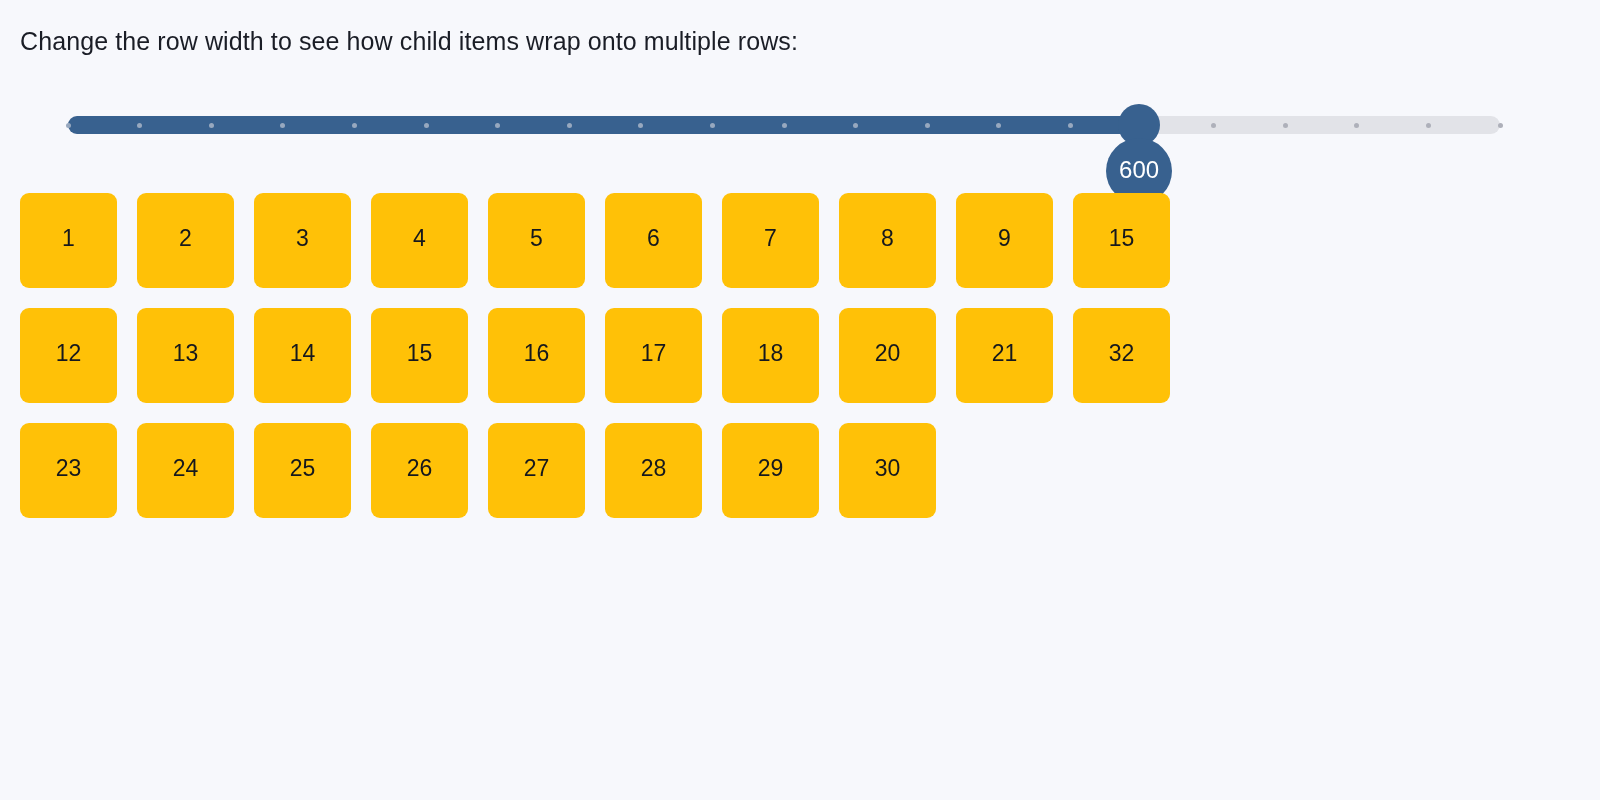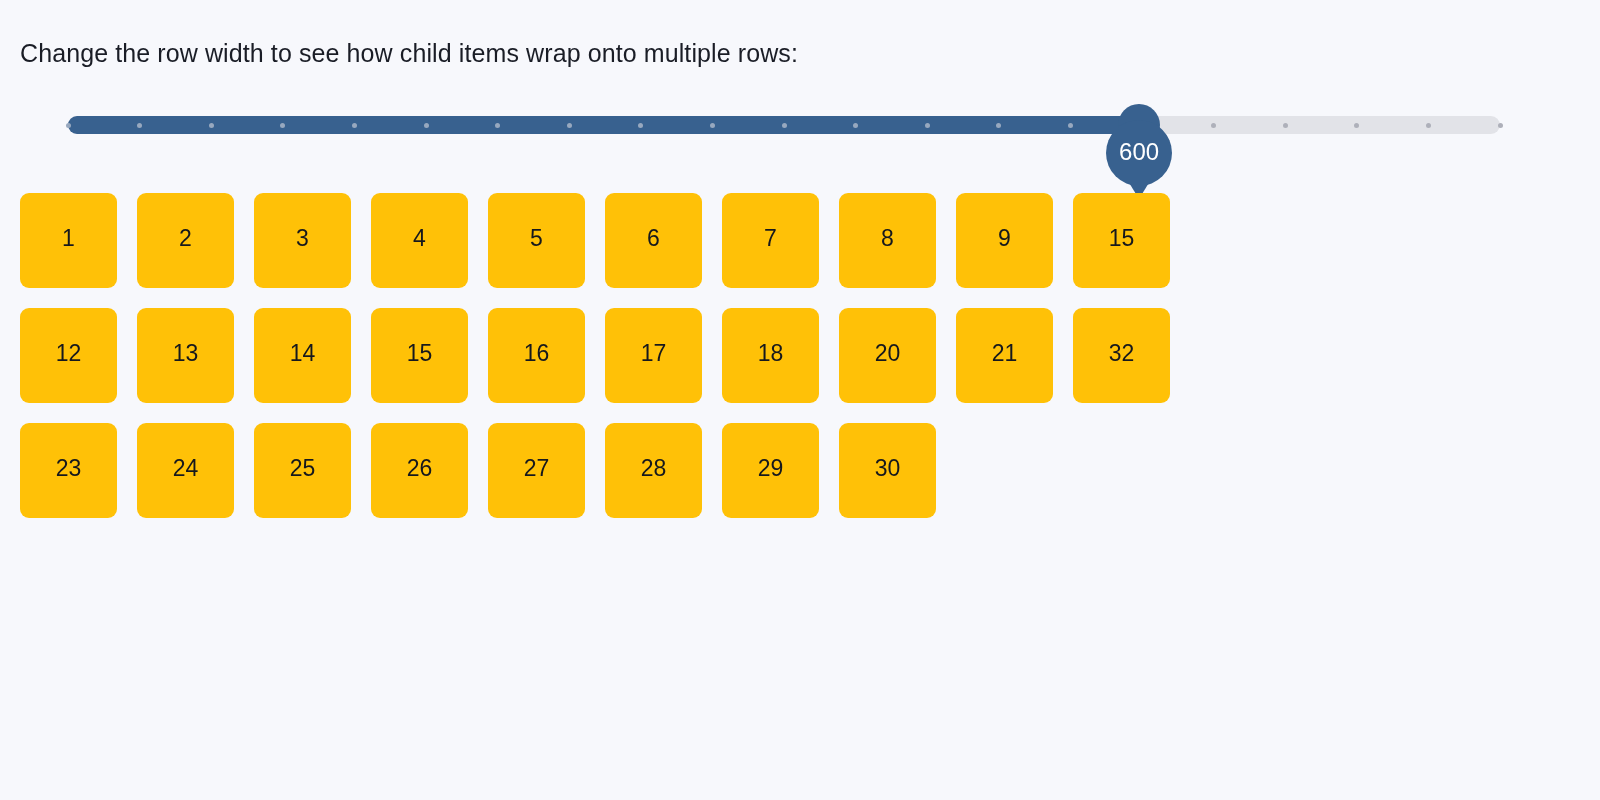"Change the row width to" .heading { margin-top: 12px -> none }
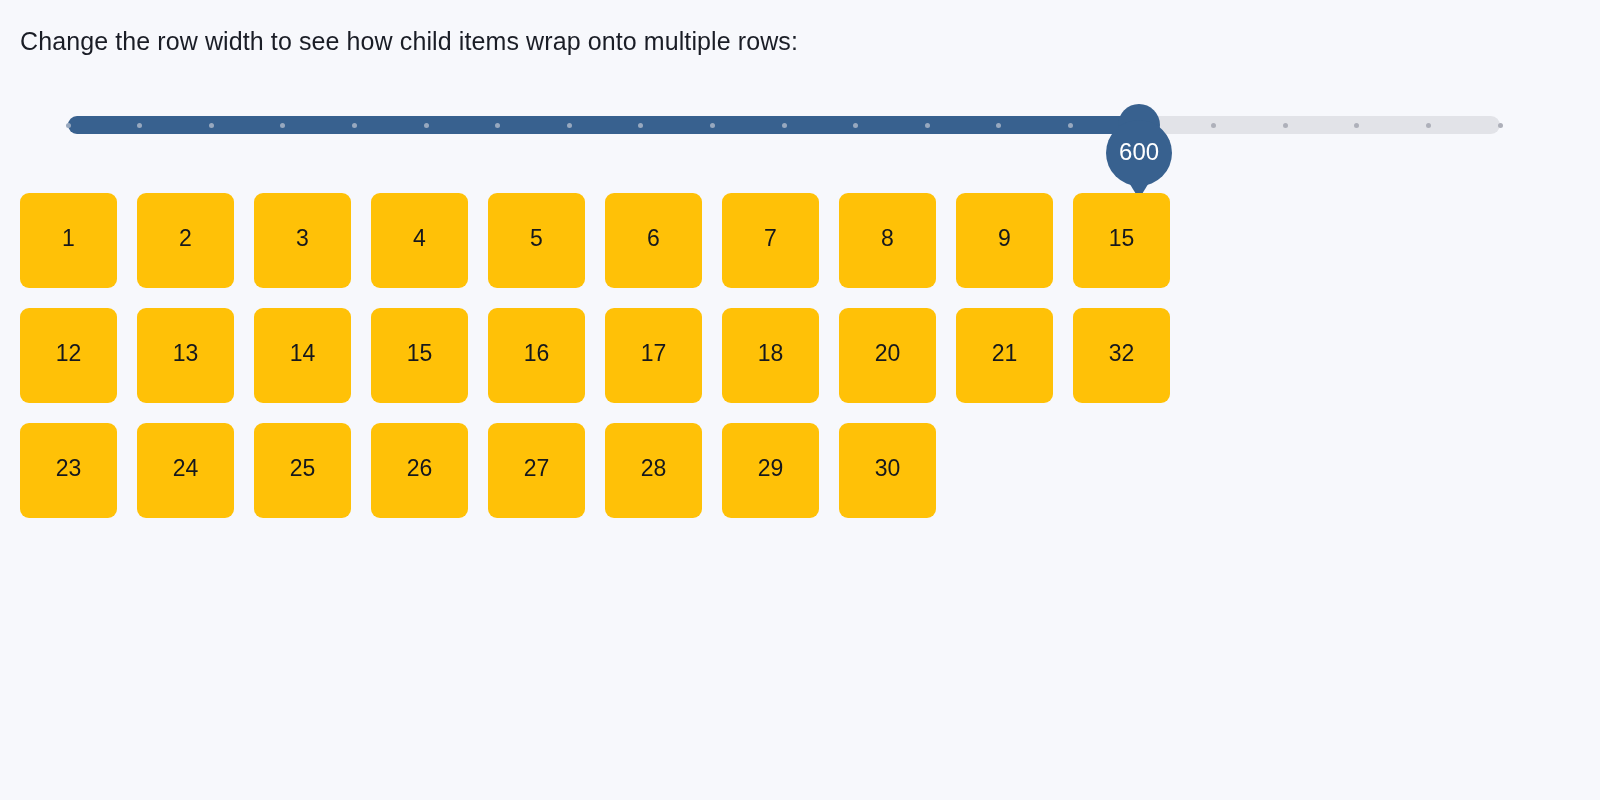"600" .tooltip { top: 4px -> 22px }
